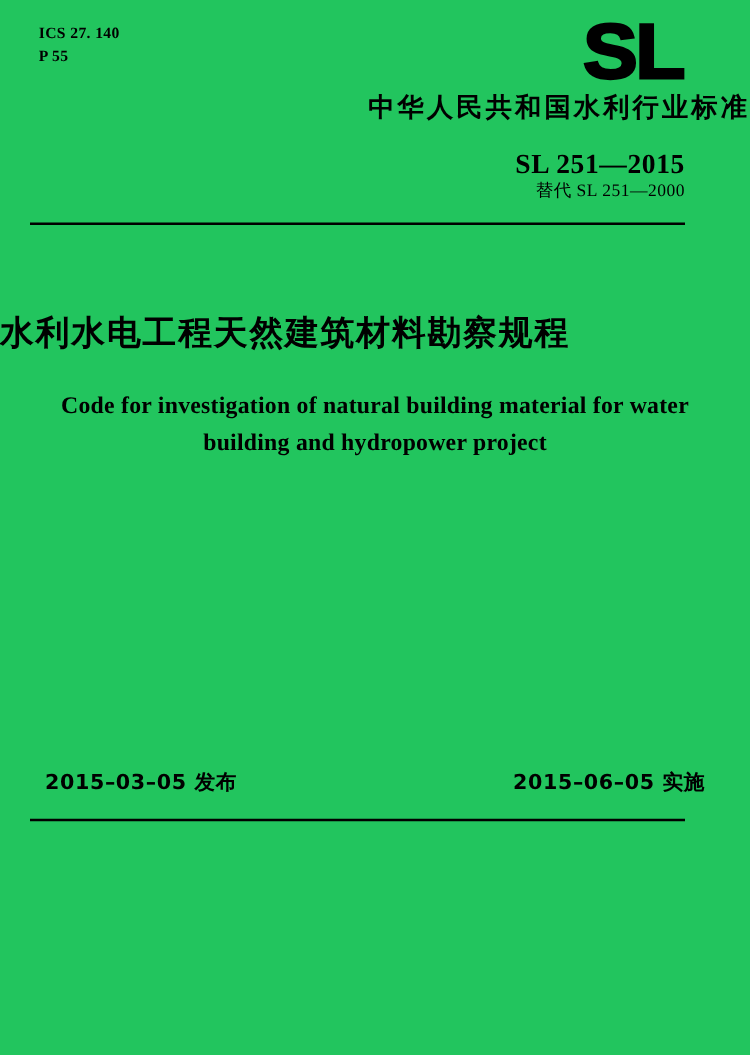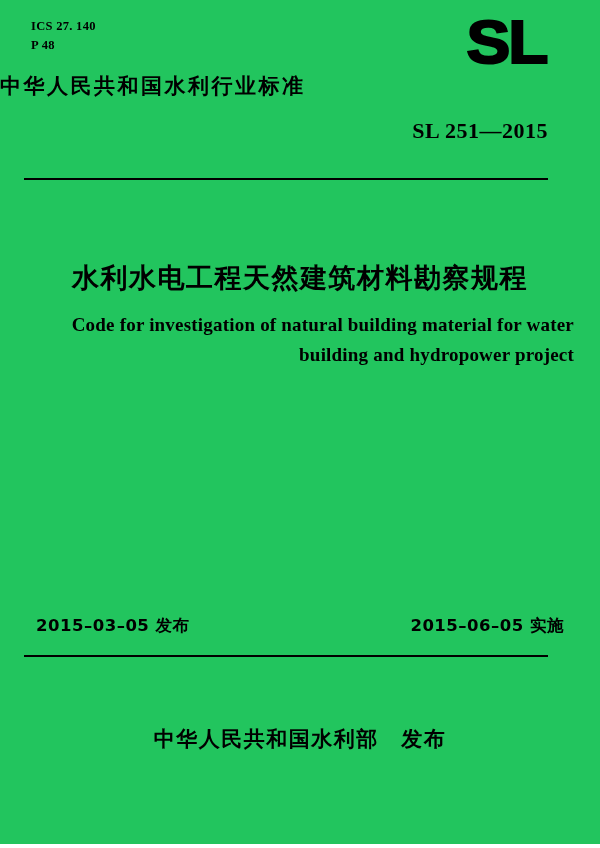"P 48" div { text: 48 -> 55 }
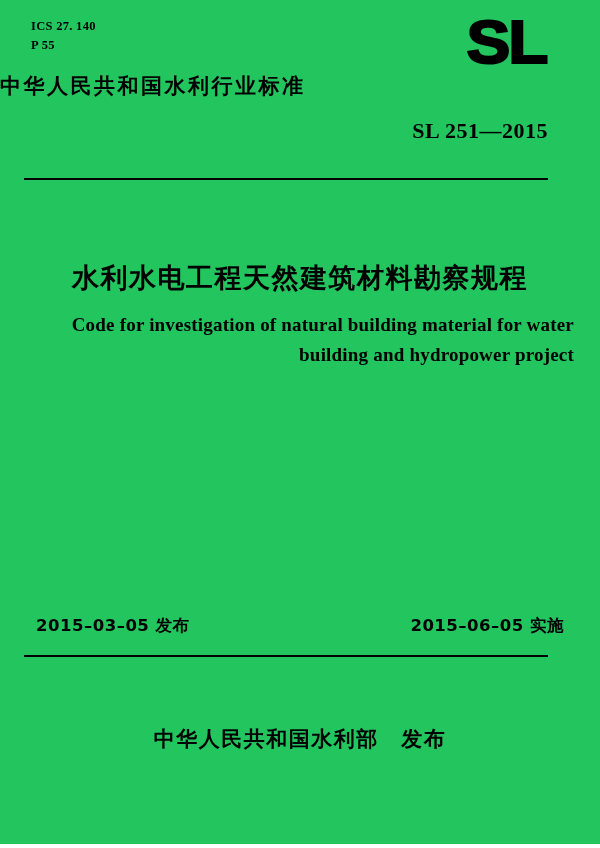"中华人民共和国水利行业标准" .banner { text-align: left -> right }
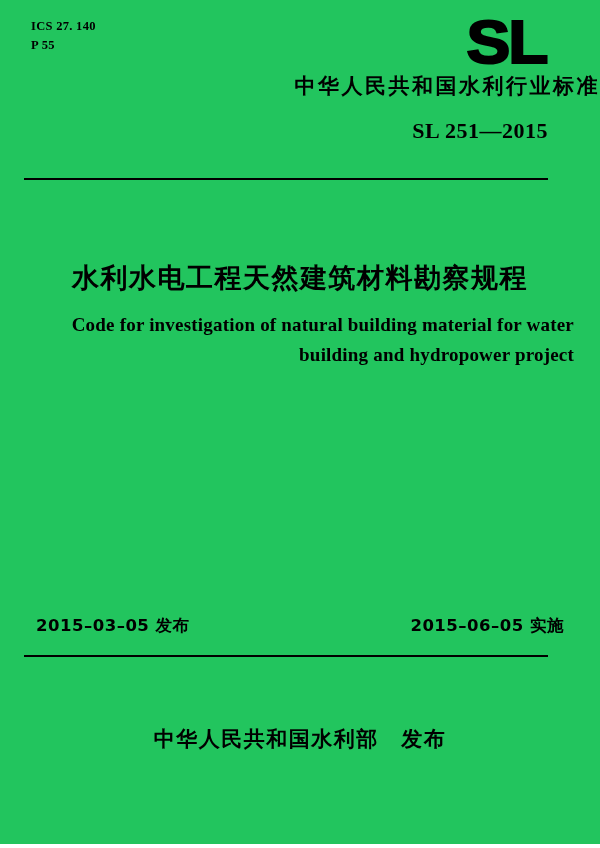"替代 SL 251—2000" div.std-replaces { html: none -> <div>替代 SL 251—2000</div> }
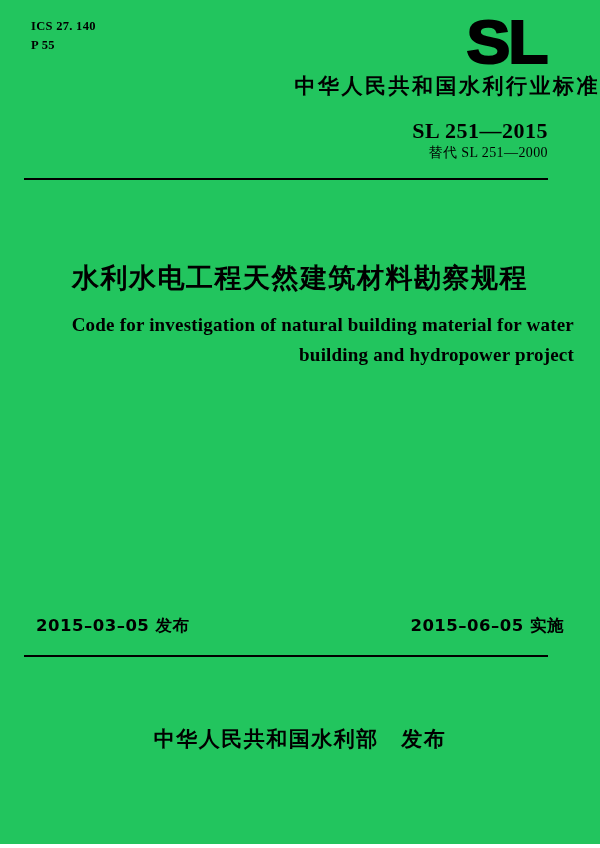"水利水电工程天然建筑材料勘察规程" .title-cn { margin-top: 12px -> none; text-align: center -> none }
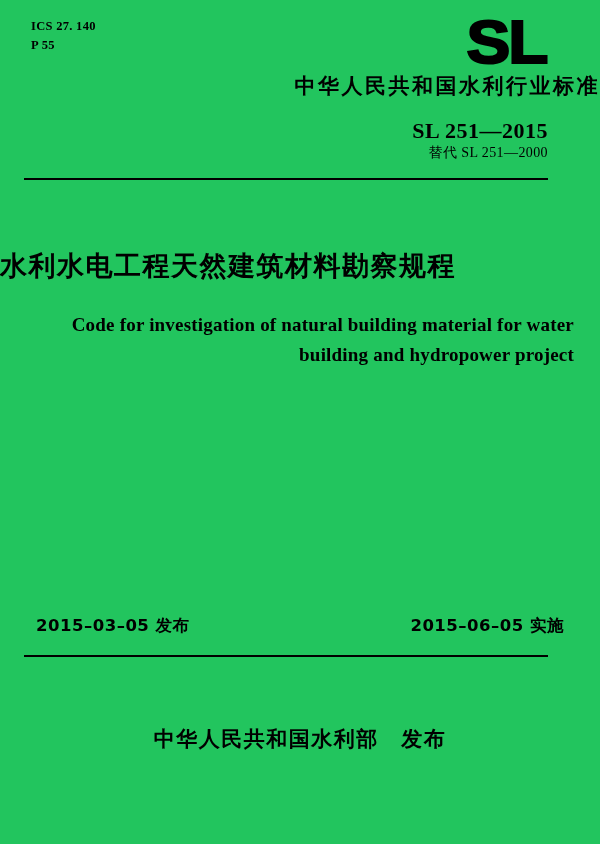"Code for investigation of natural" .title-en { text-align: right -> center }
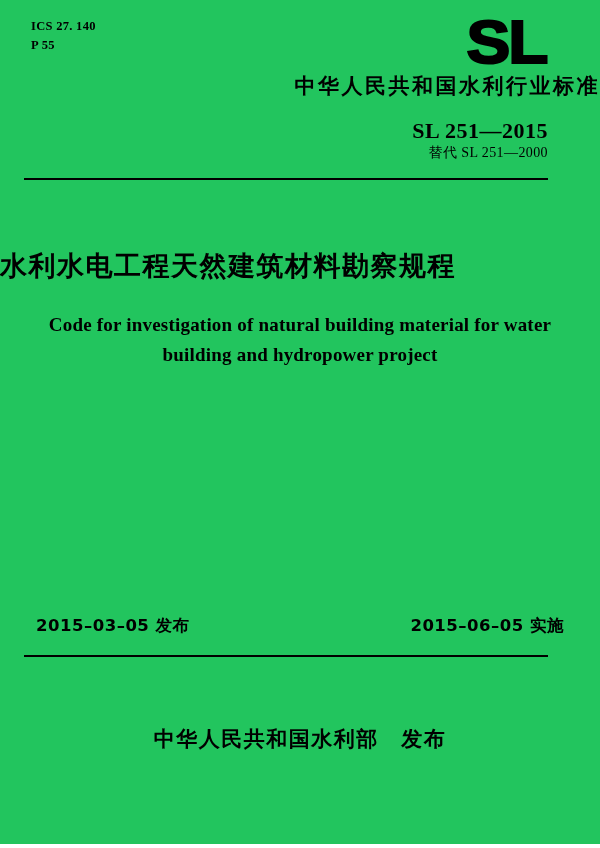"中华人民共和国水利部 发布" div.publisher { html: <div>中华人民共和国水利部 发布</div> -> none }
